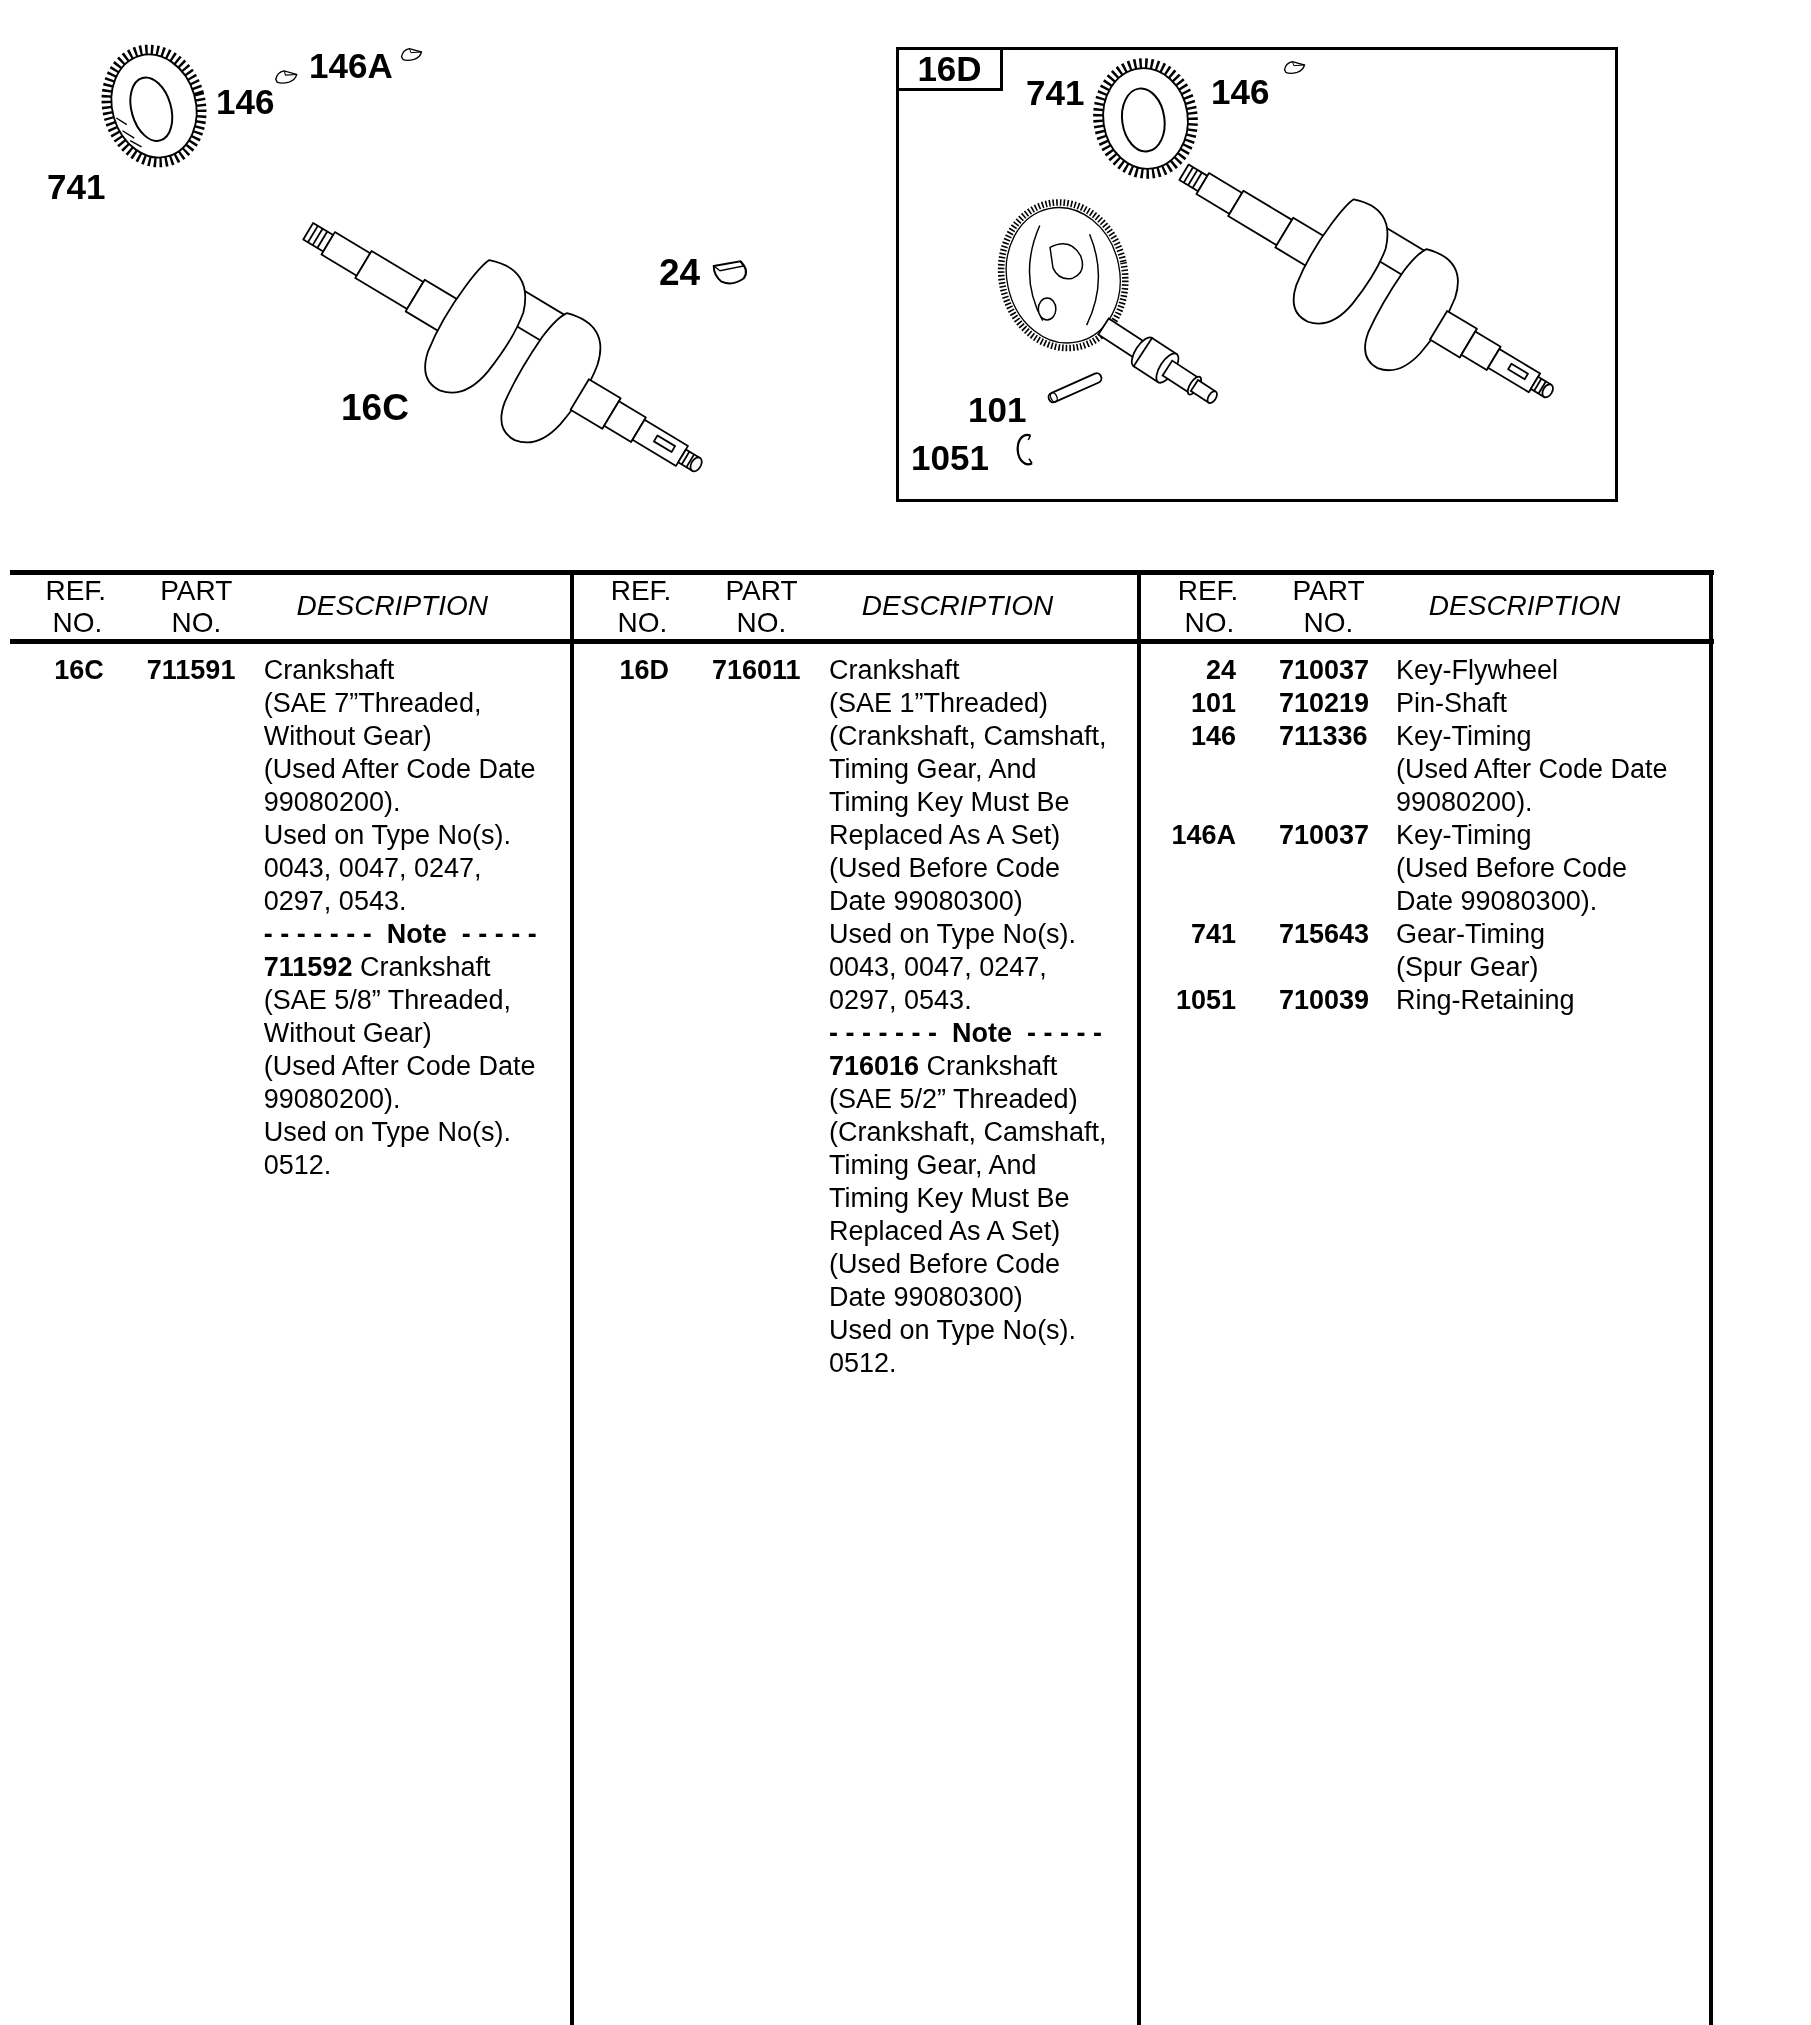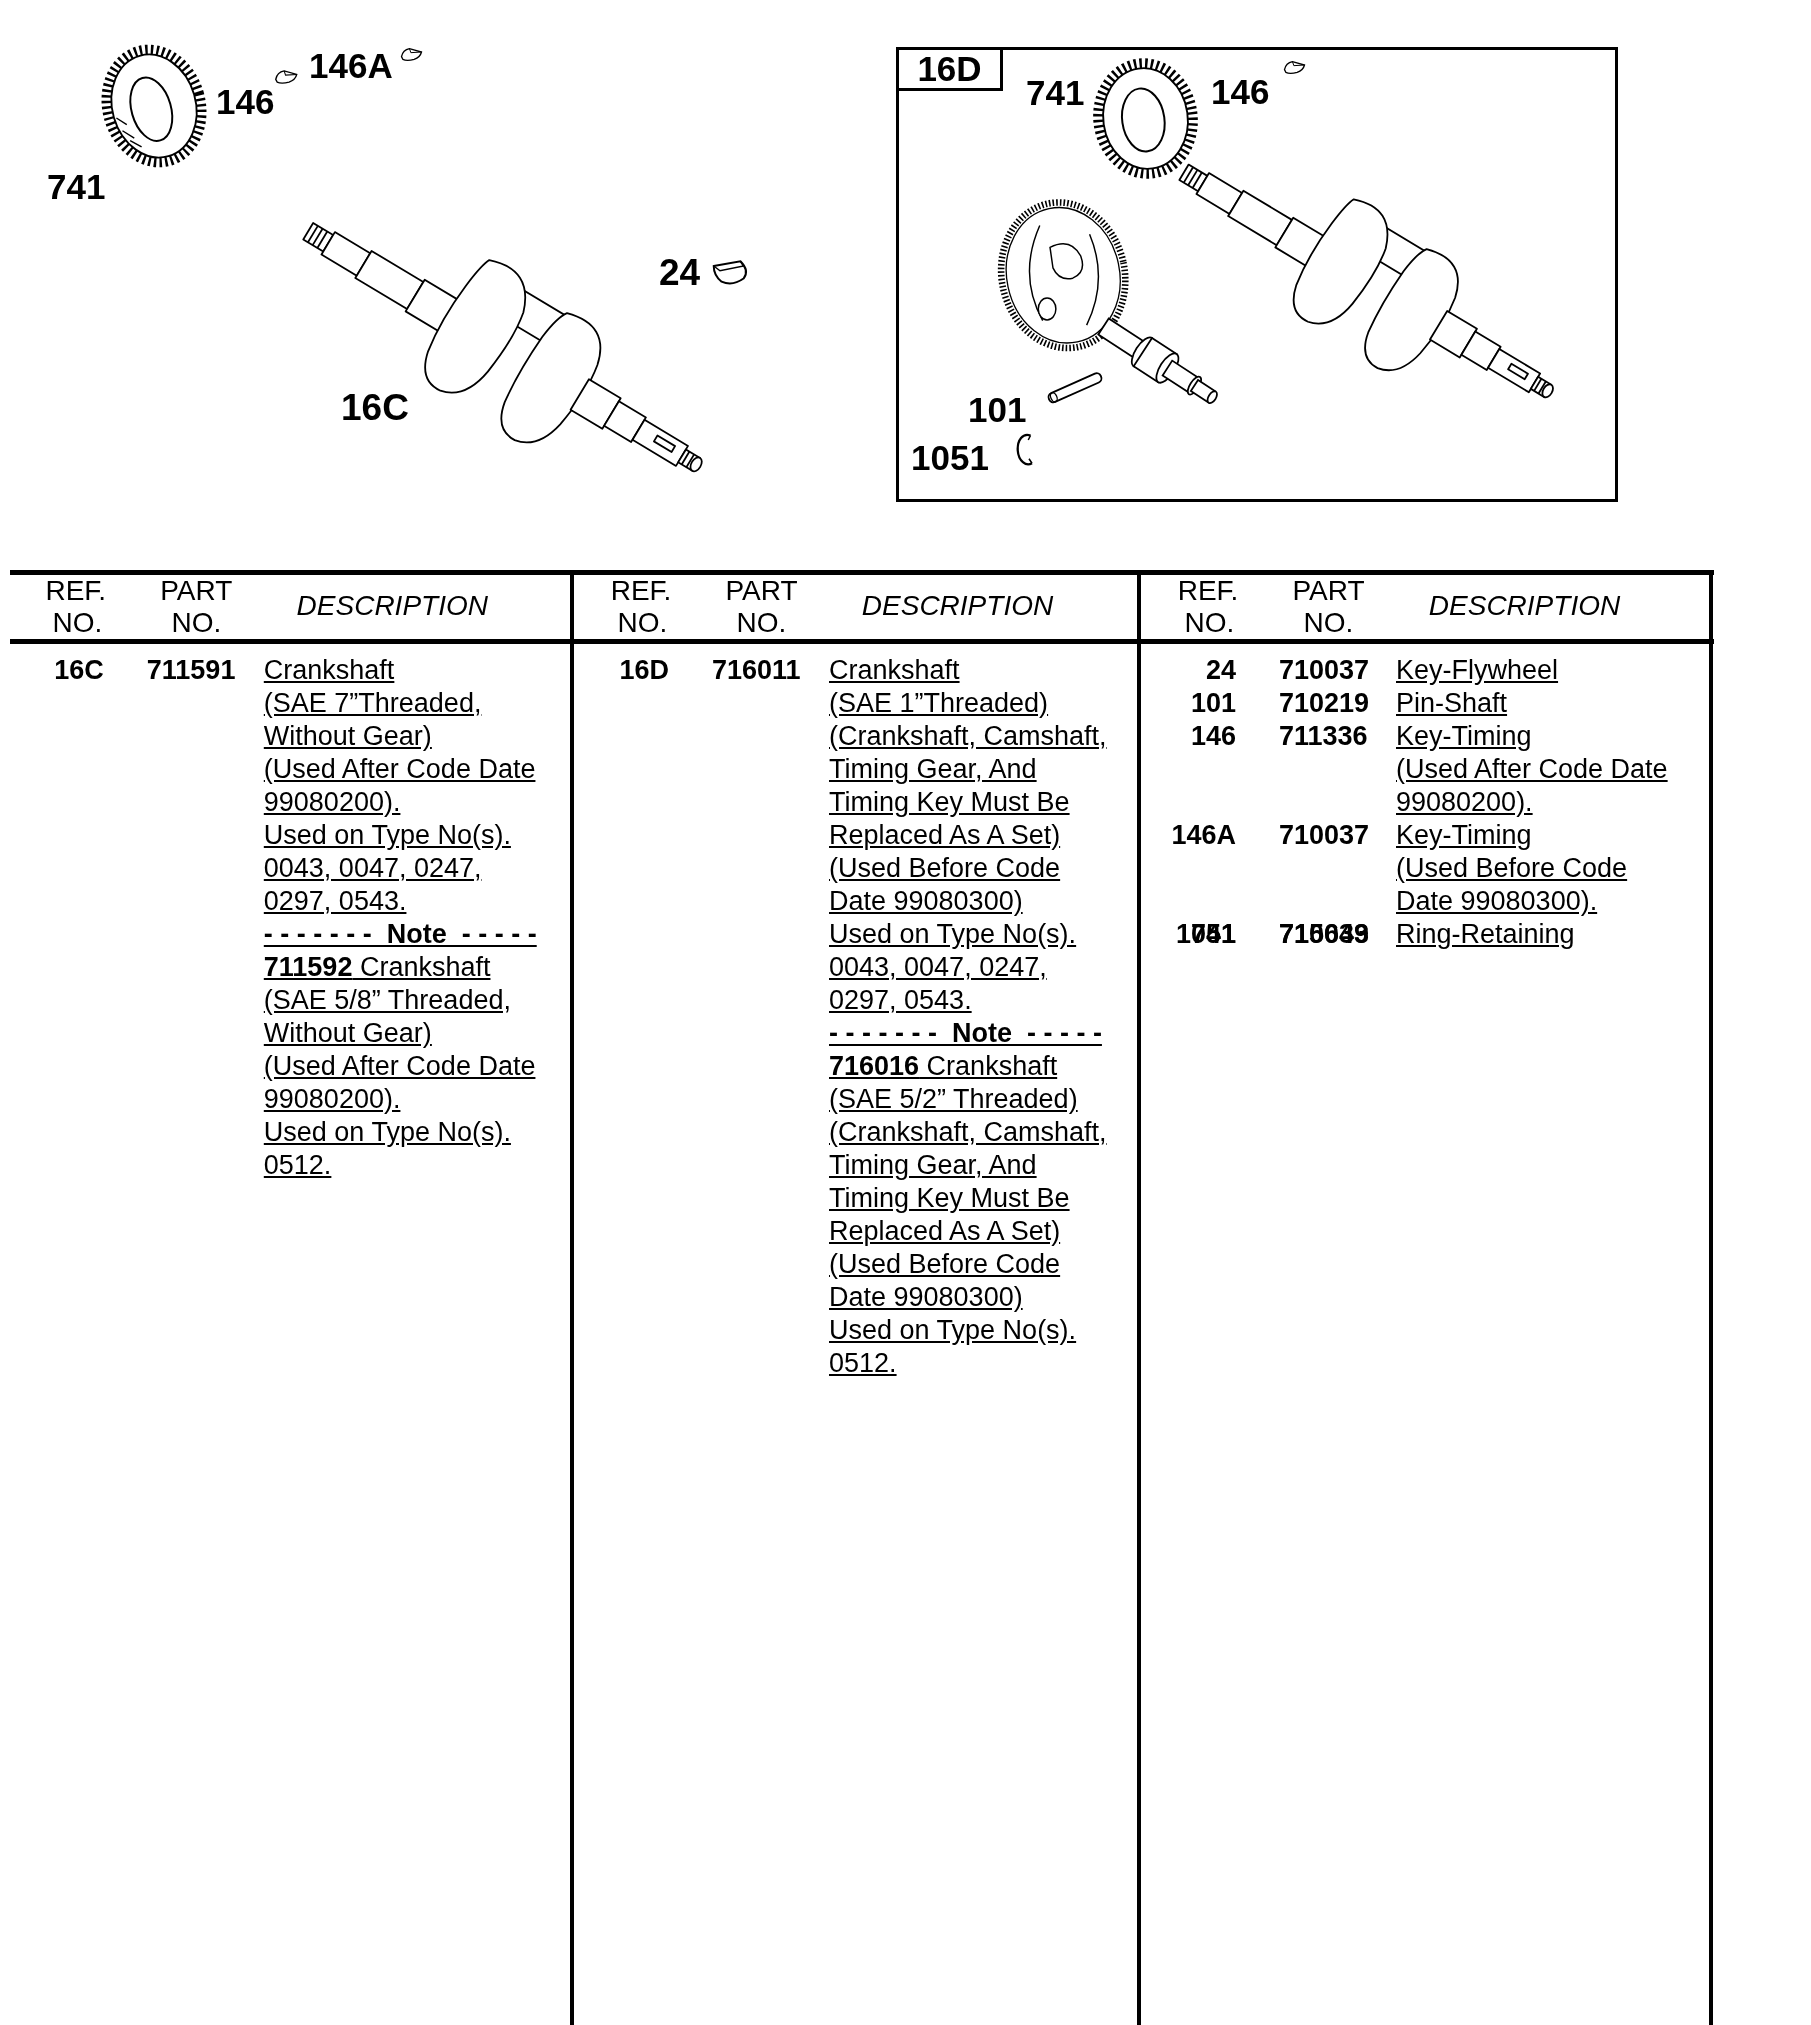"Crankshaft" .entry .desc { text-decoration: underline -> none }
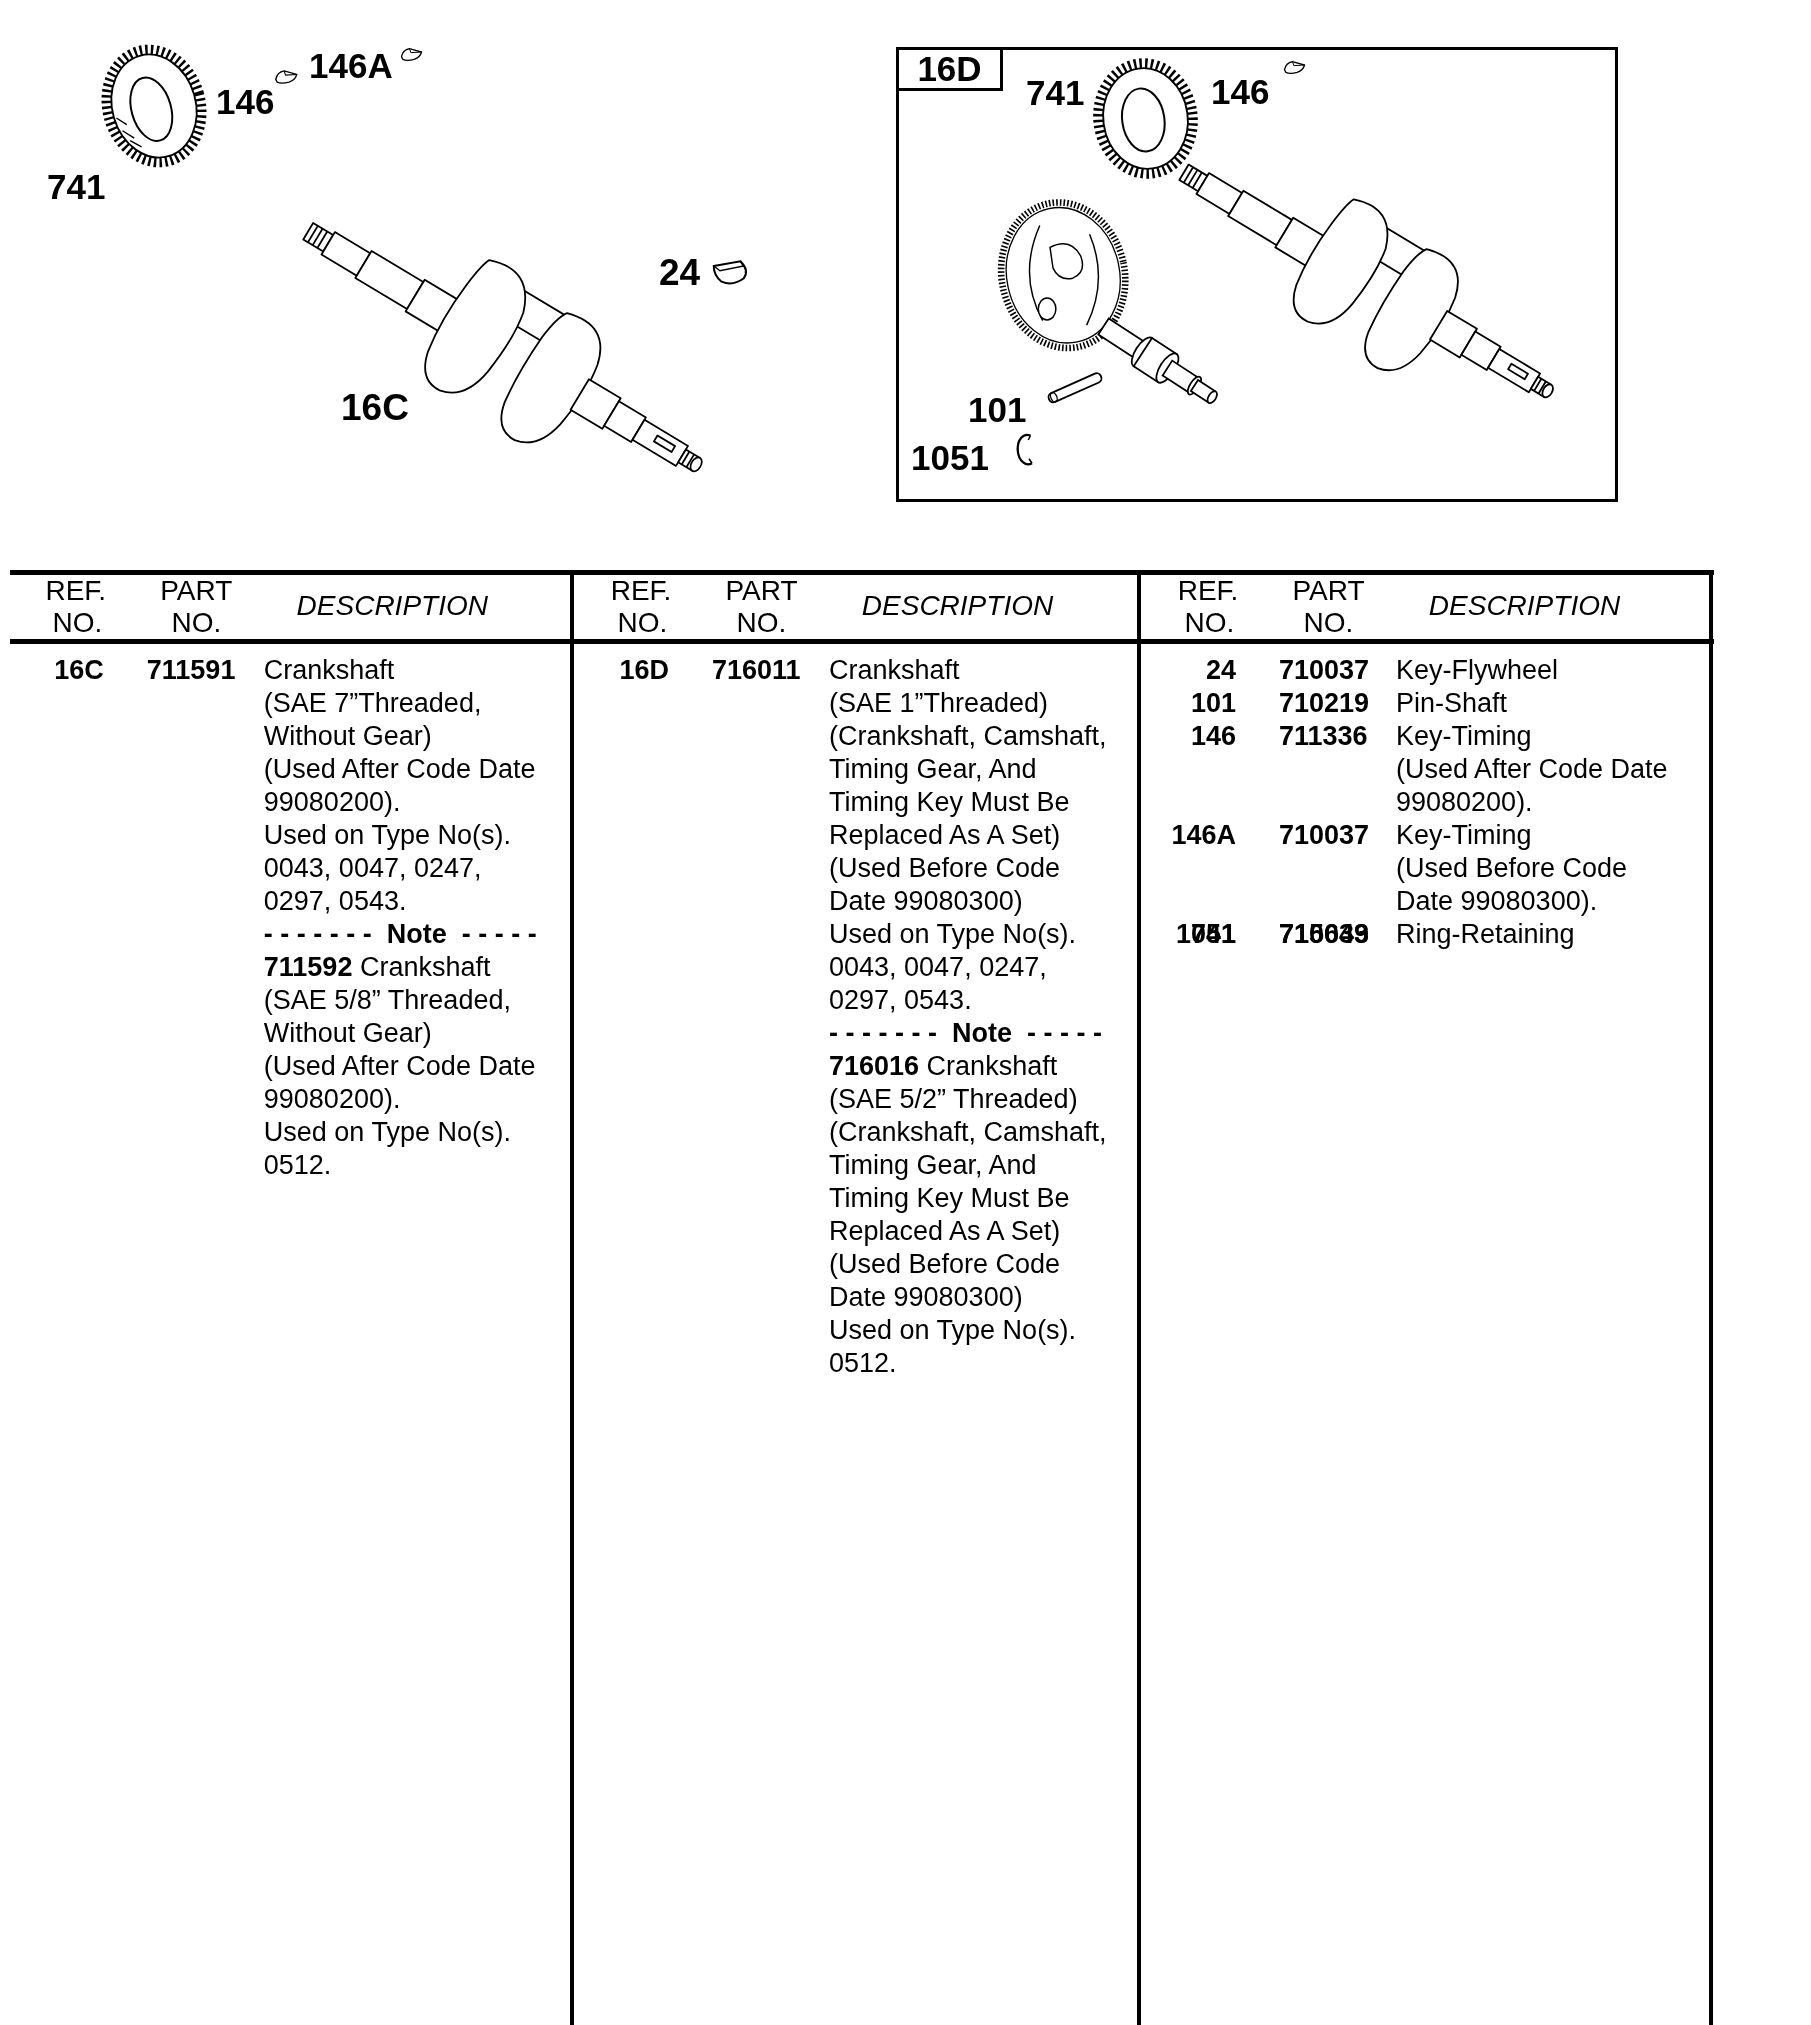"Gear-Timing" div.desc { html: none -> <div> <div>Gear-Timing</div> <div>(Spur Gear)</div> </div> }
